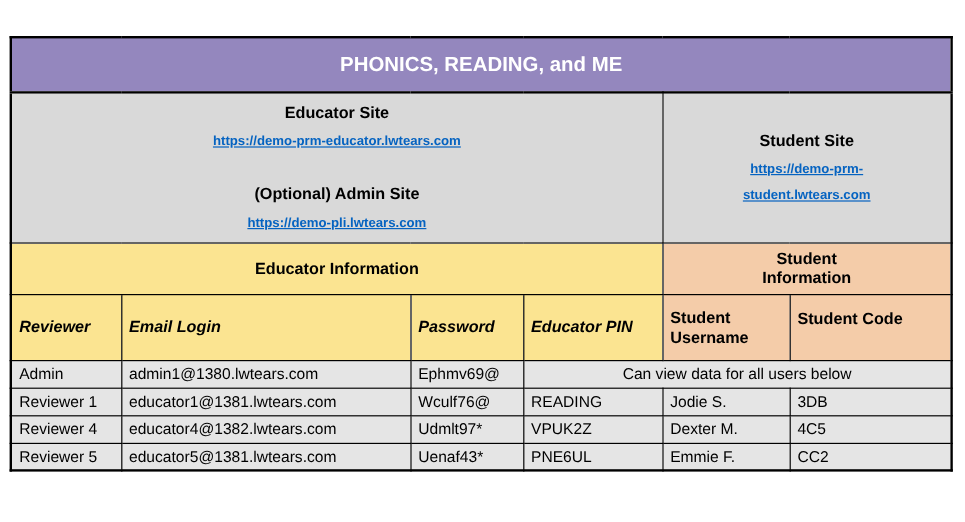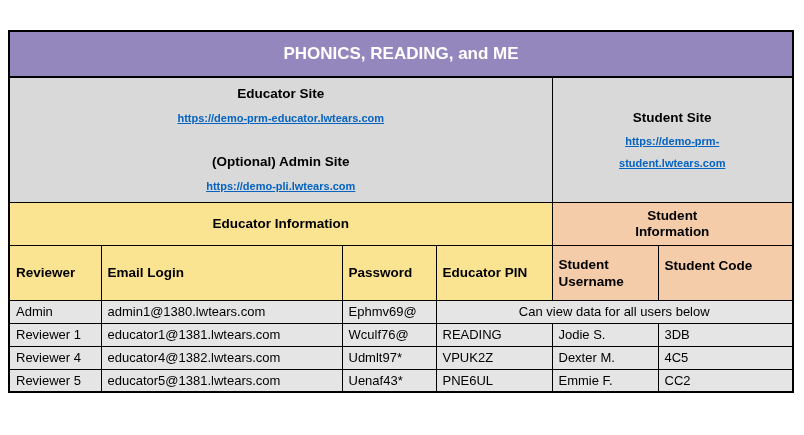"Reviewer" td.head-yellow { font-style: none -> italic }
